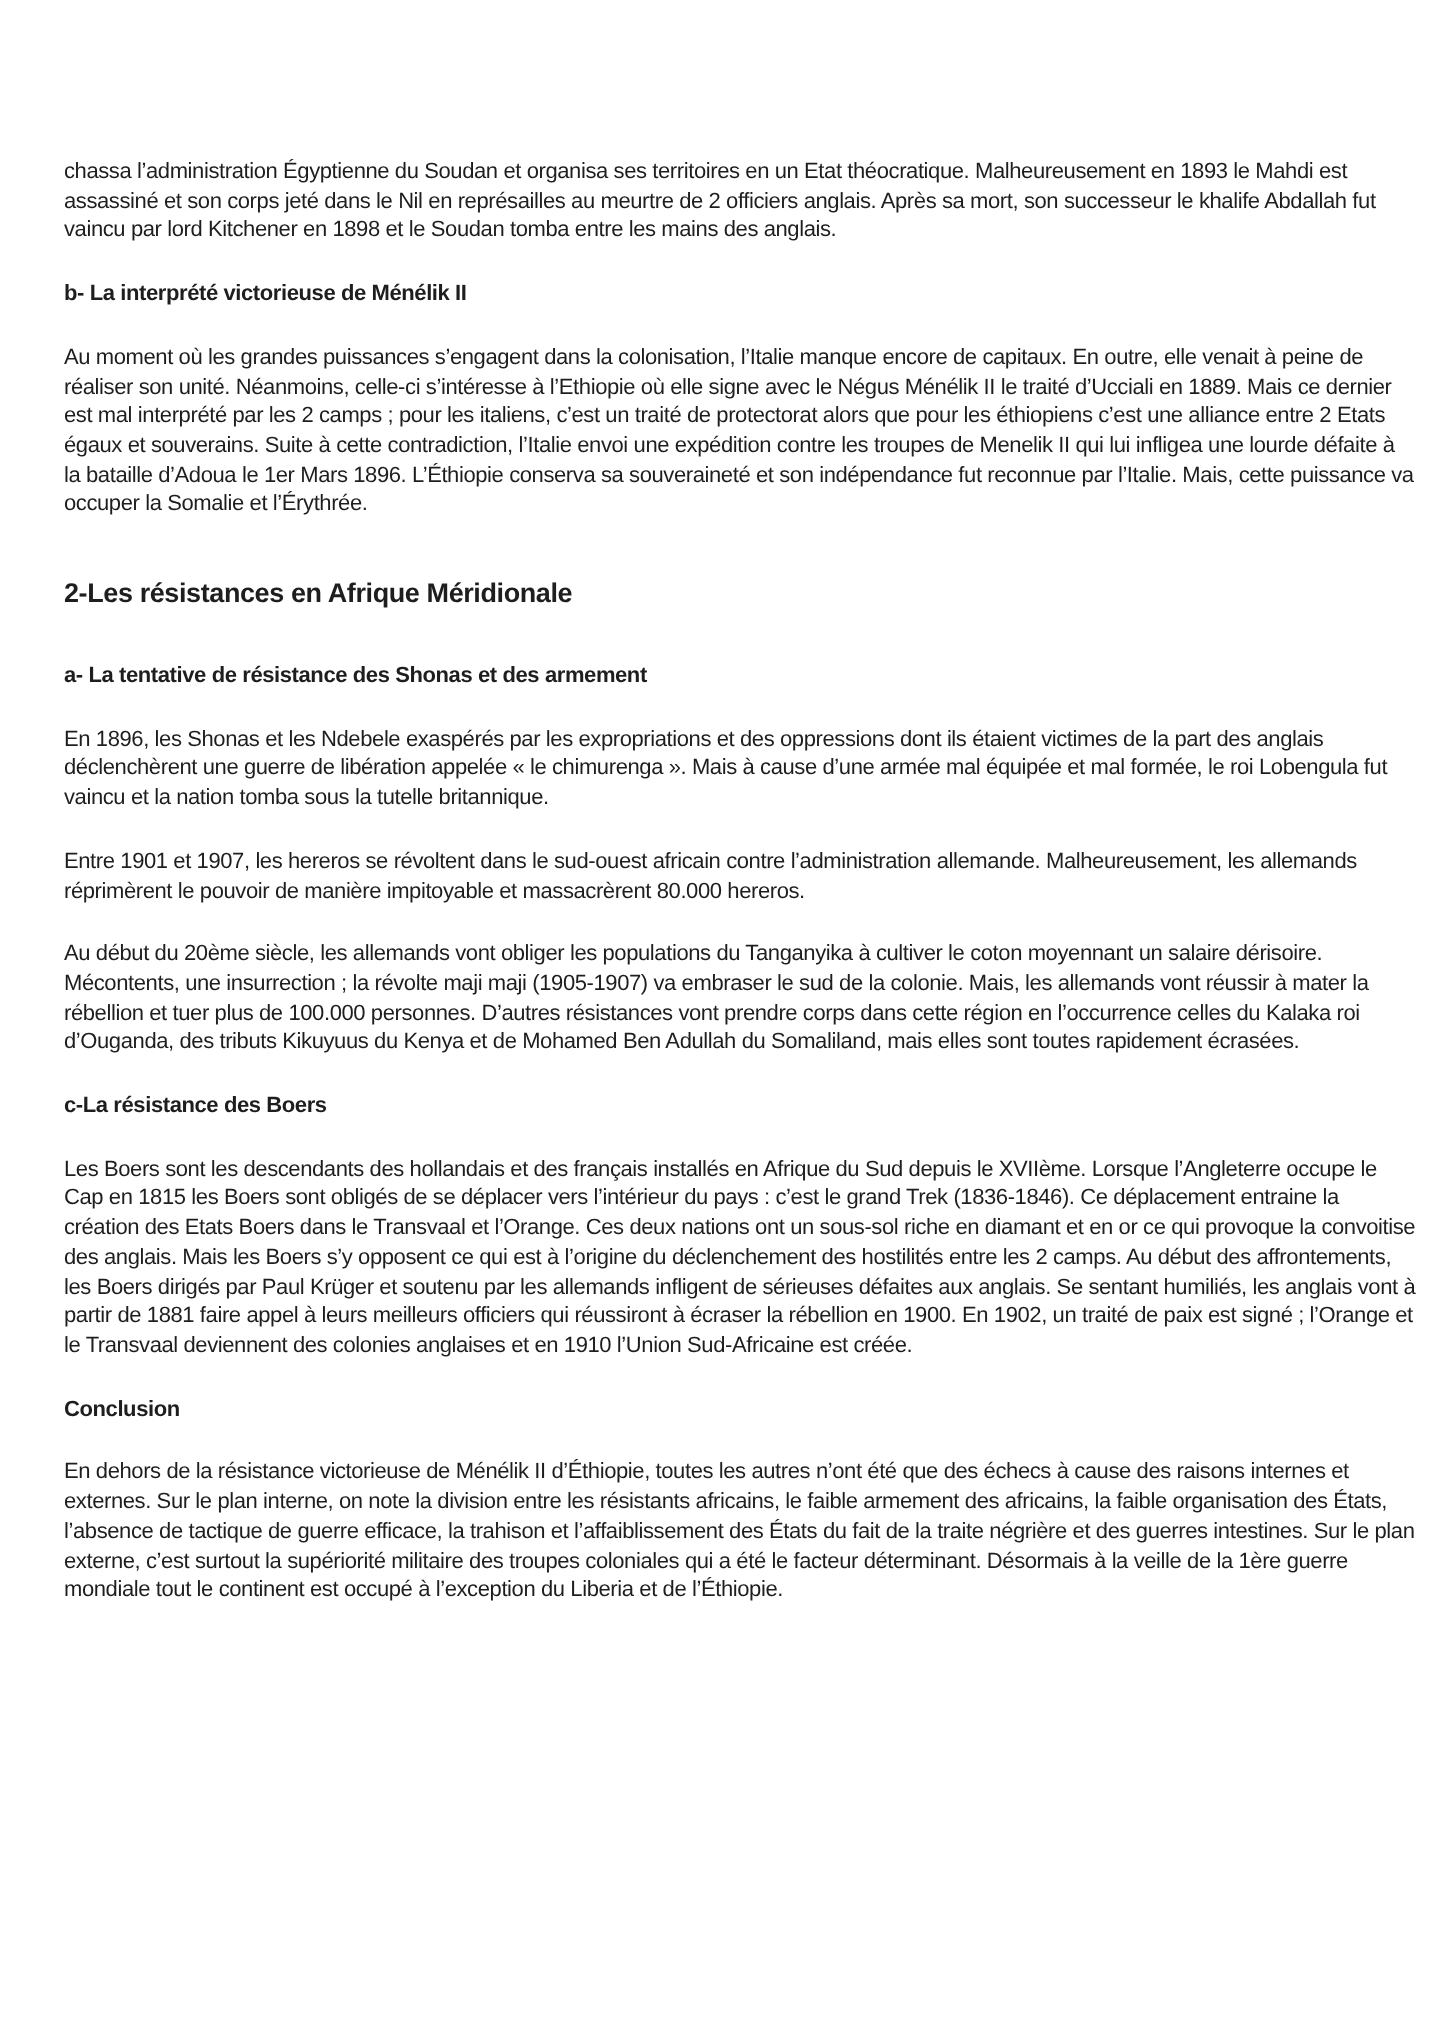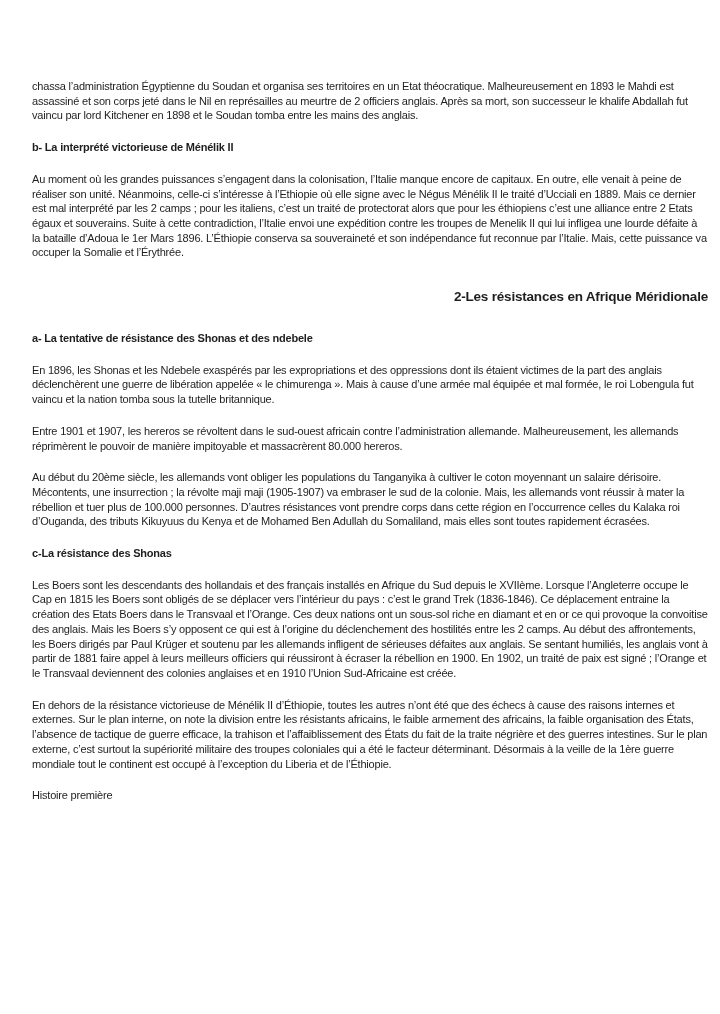"2-Les résistances en Afrique Méridionale" .section-heading { text-align: right -> none }
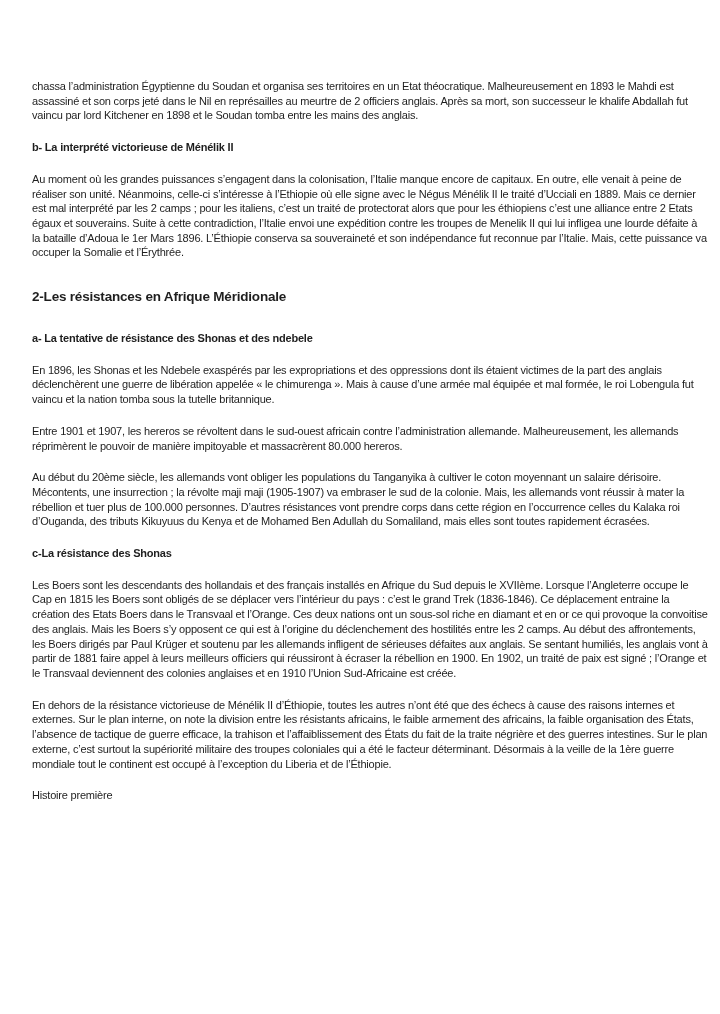"a- La tentative de résistance" p.subheading { text: ndebele -> armement }
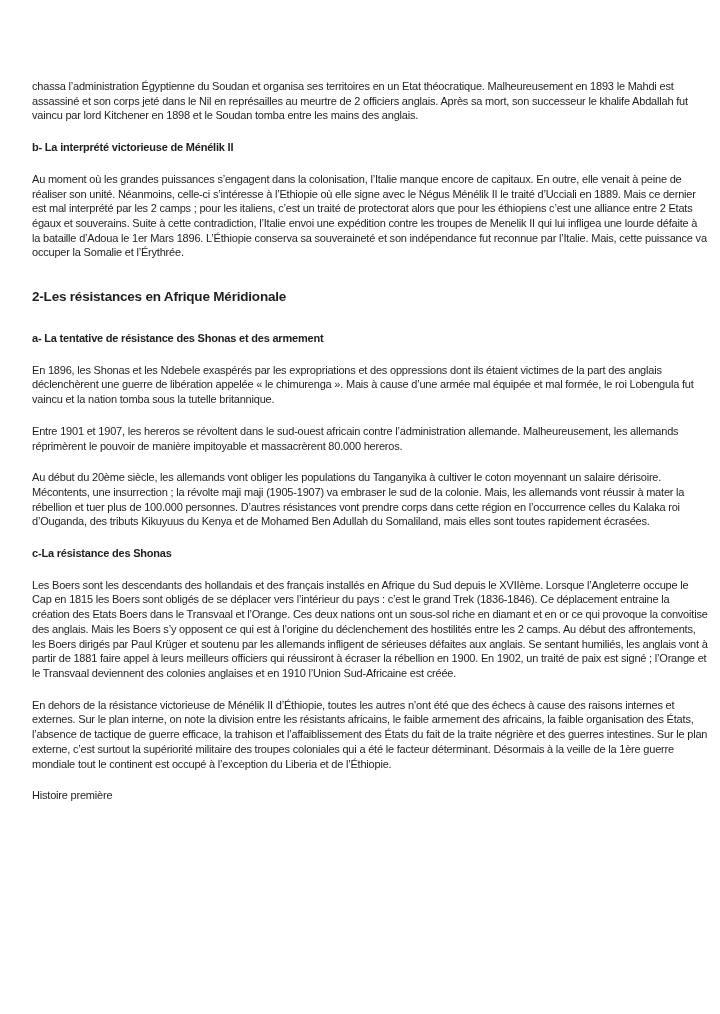"c-La résistance des Shonas" p.subheading { text: Shonas -> Boers }
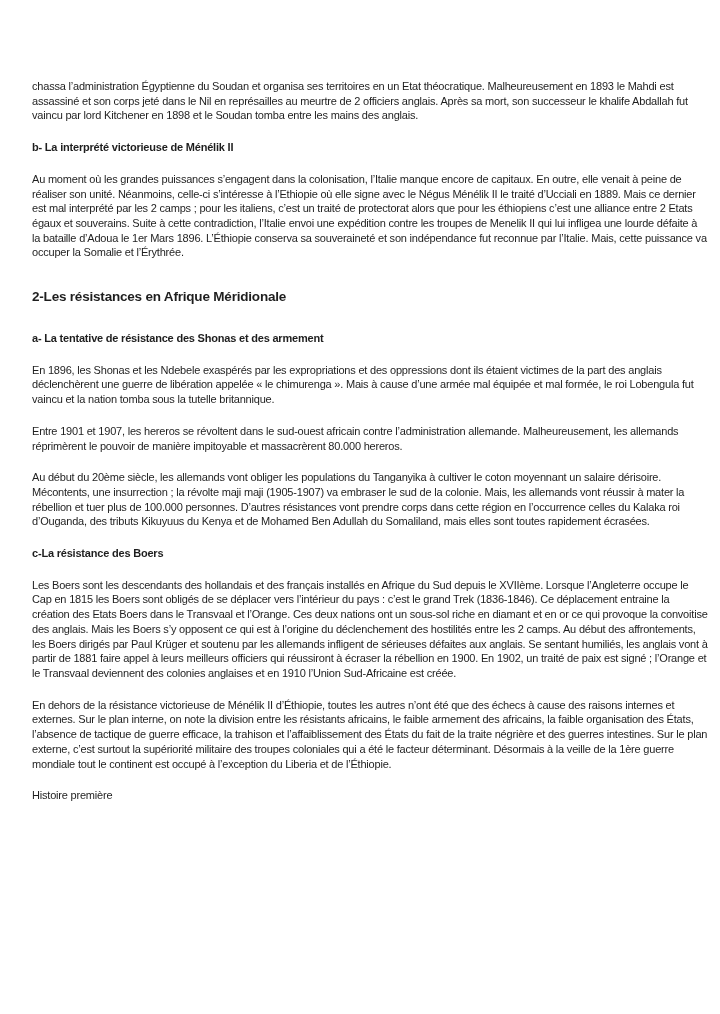"Conclusion" p.subheading { html: none -> <p>Conclusion</p> }
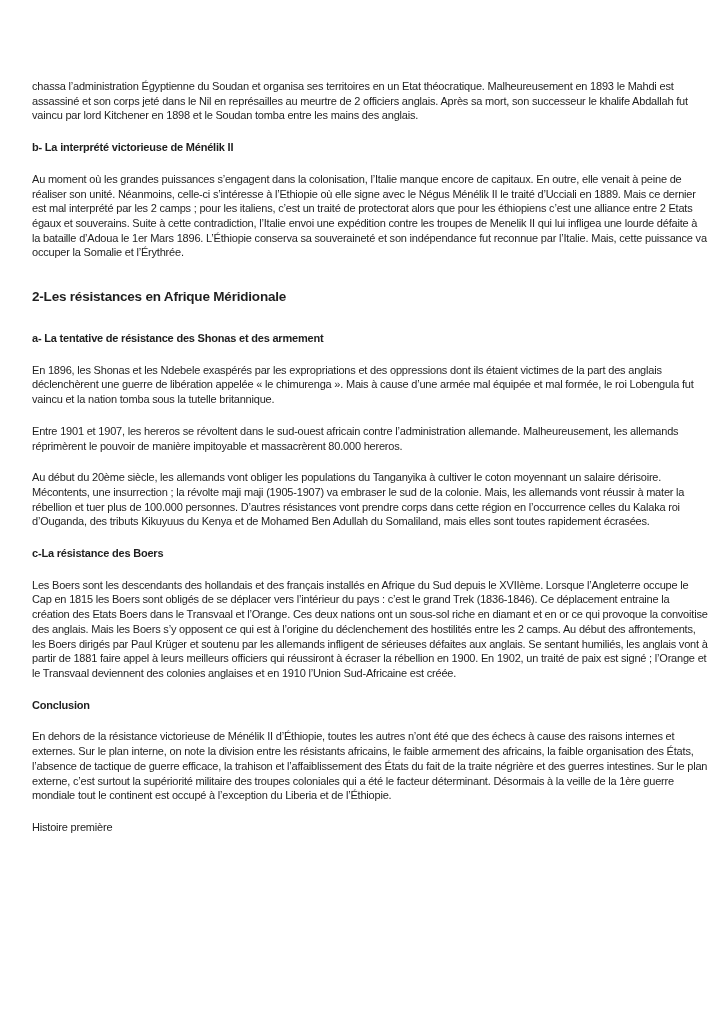"Histoire première" p.related-link { html: <p>Histoire première</p> -> none }
